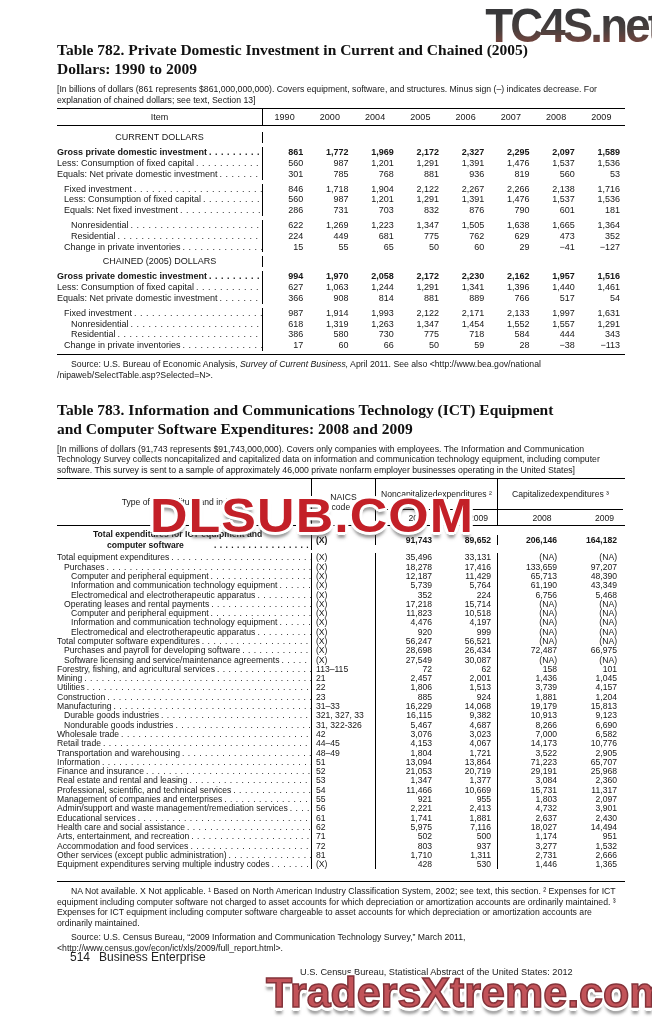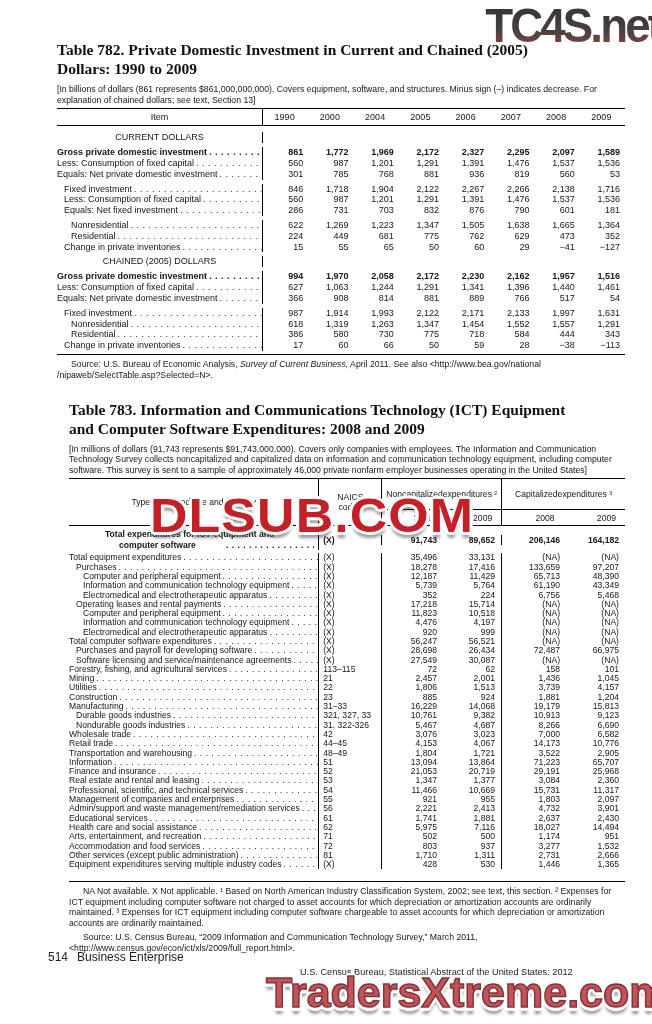"Table 783. Information and" .sec783 { margin-left: 12px -> none }
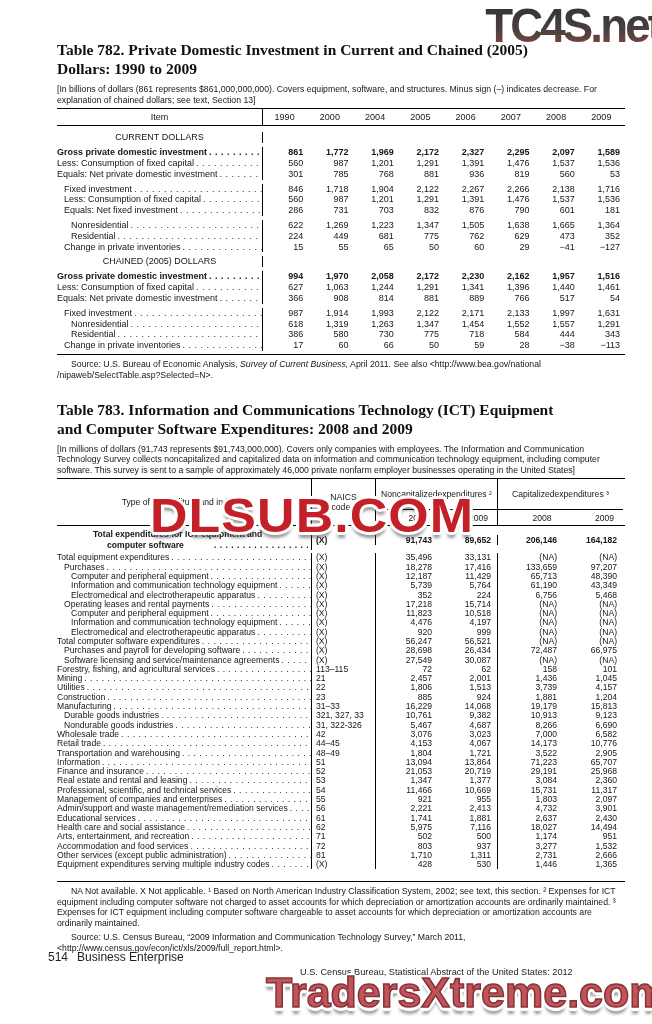"10,761" span.vc3 { text: 10,761 -> 16,115 }
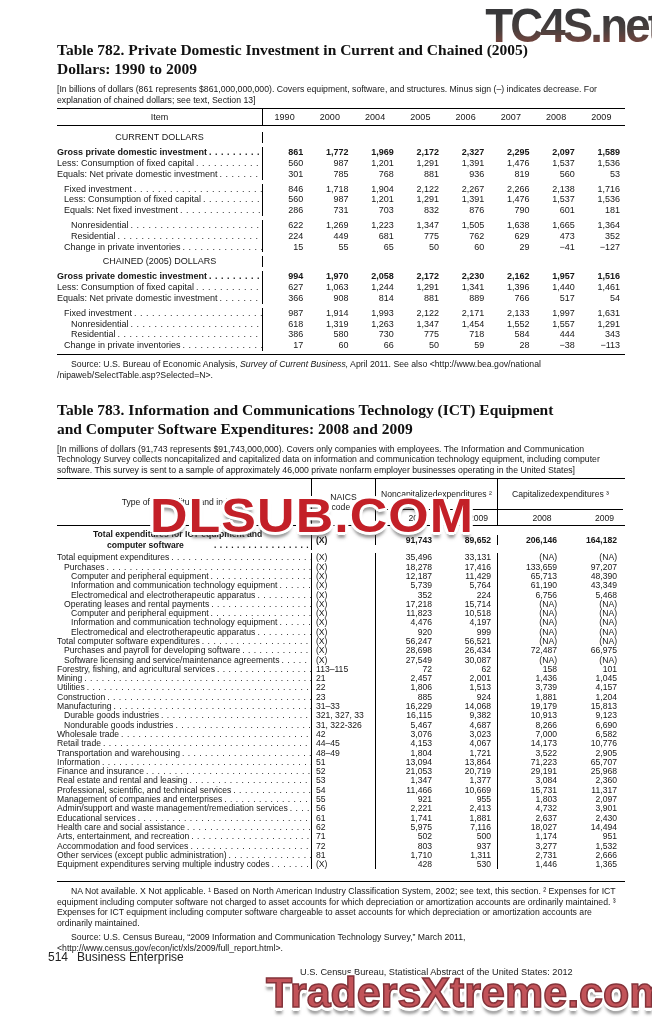"514" .pf-left .pg { margin-left: none -> 22px }
